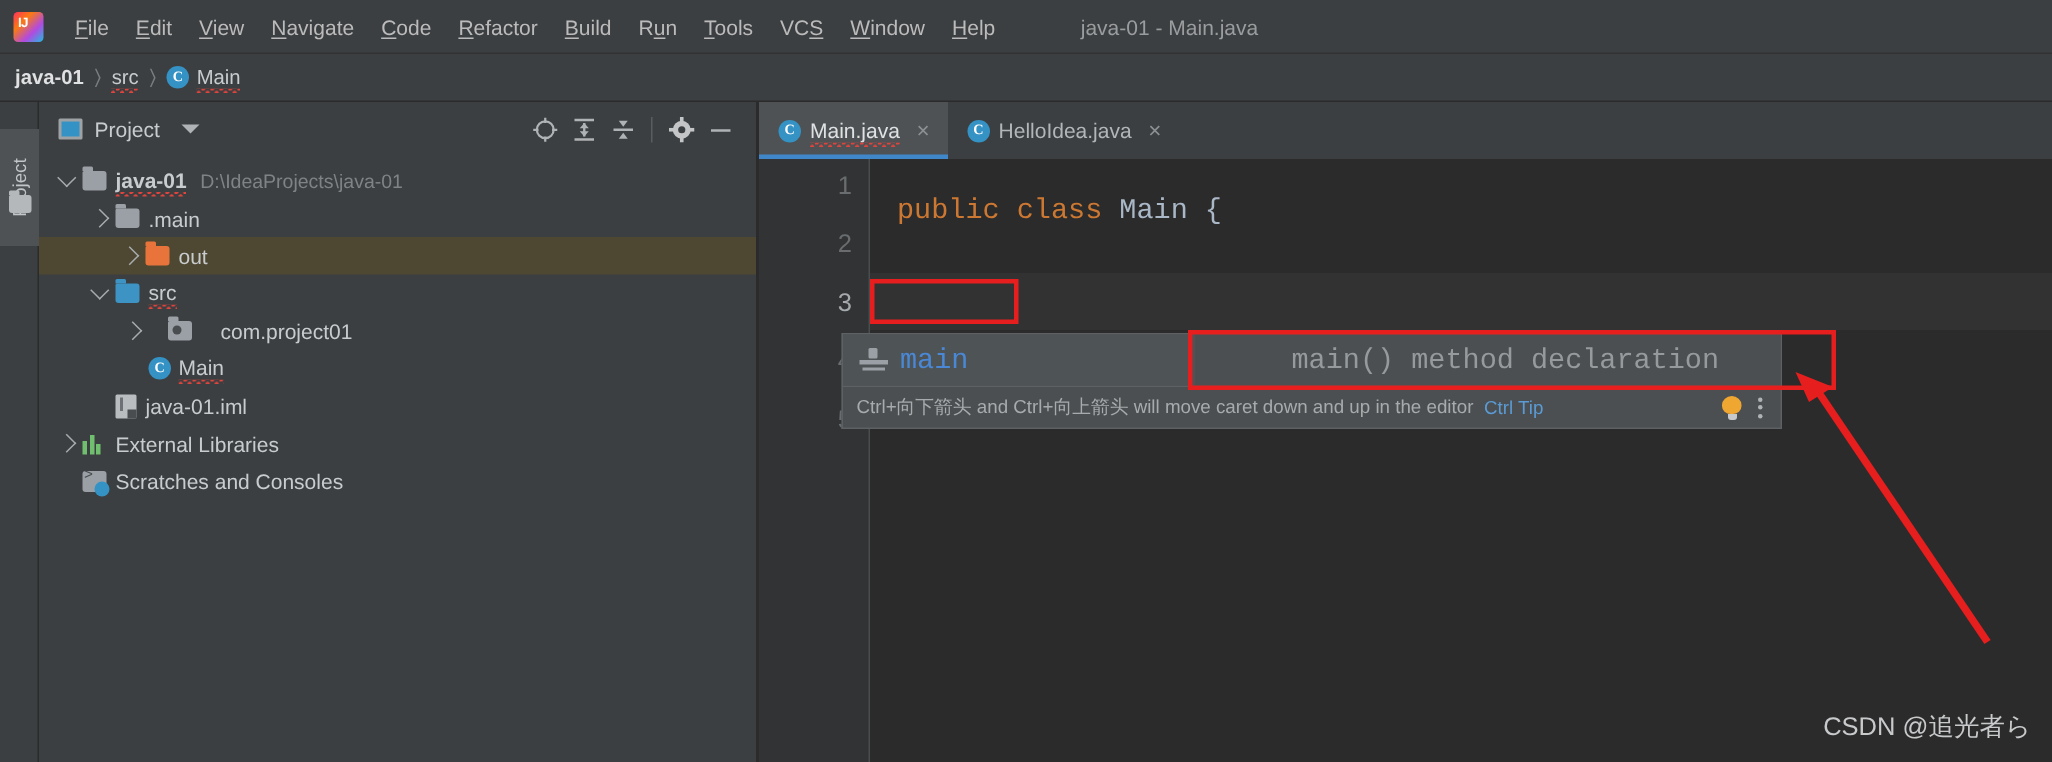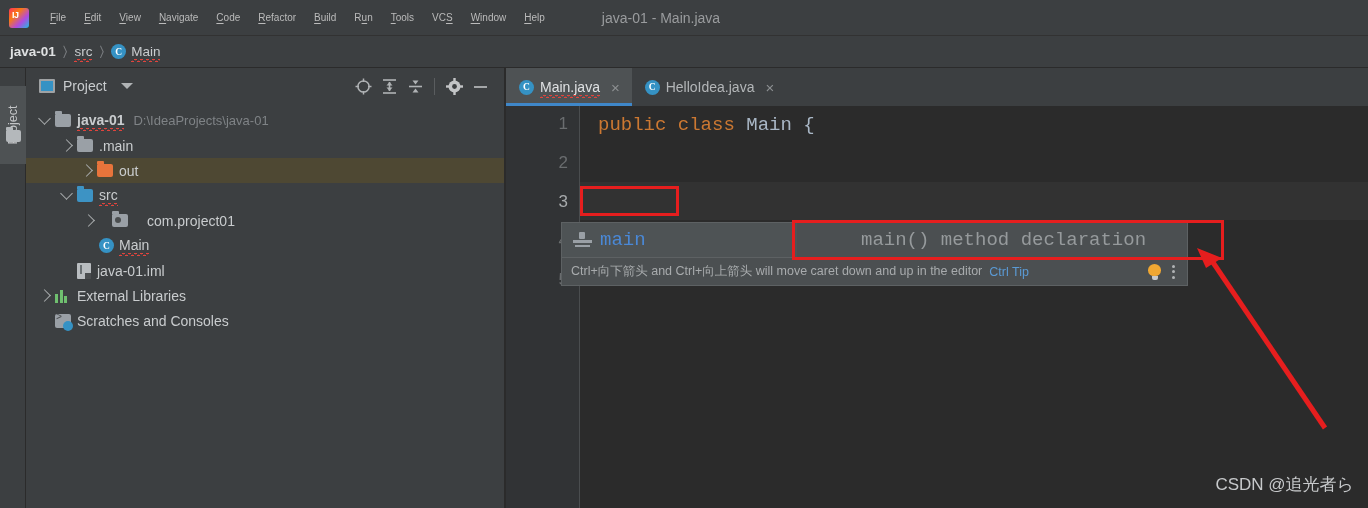"File" .menu-item { font-size: 10px -> 14px }
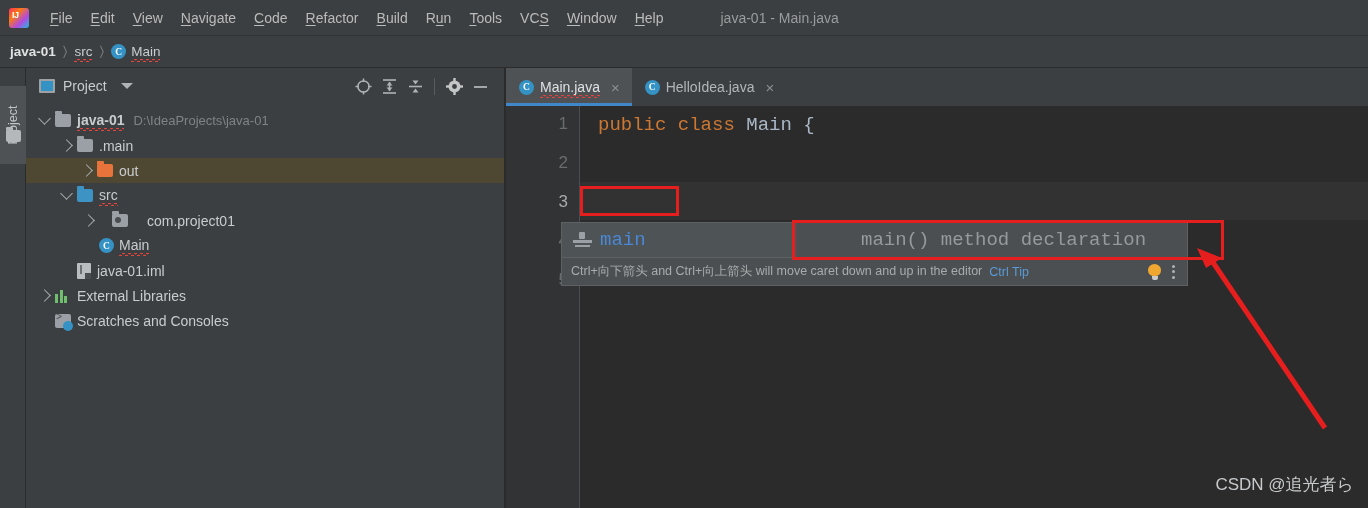"public class Main {" div.cline { top: 8px -> 23px }
